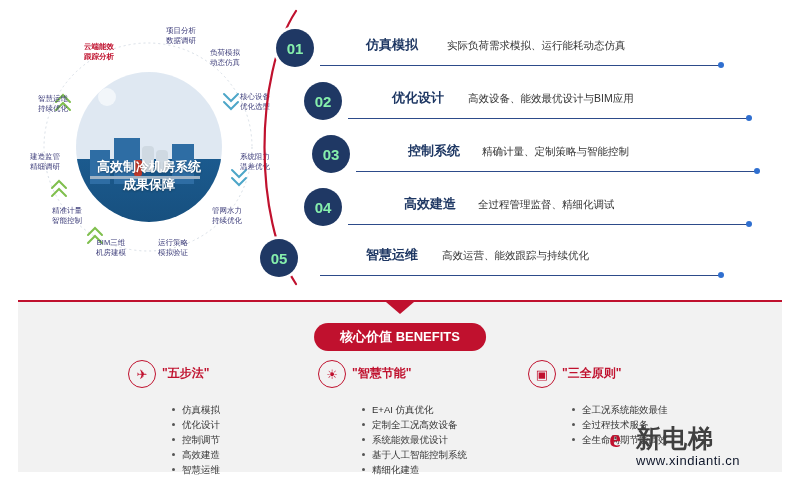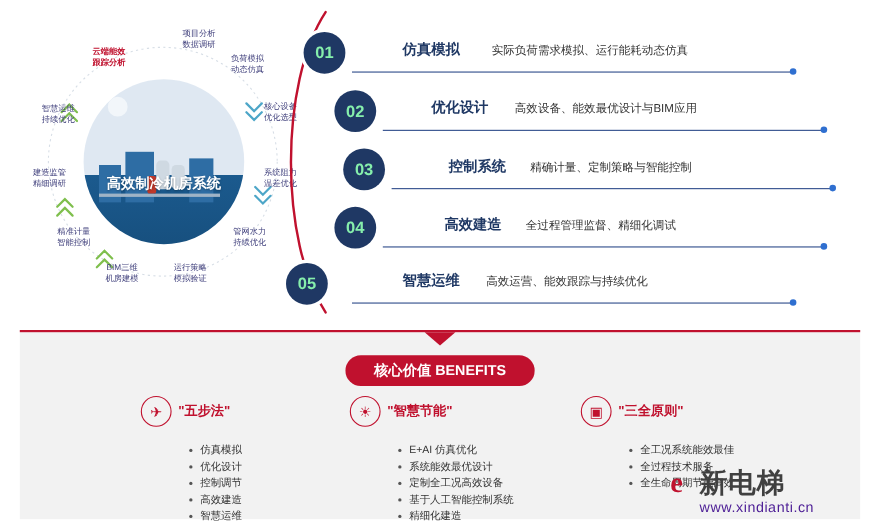"成果保障" div { html: none -> <div>成果保障</div> }
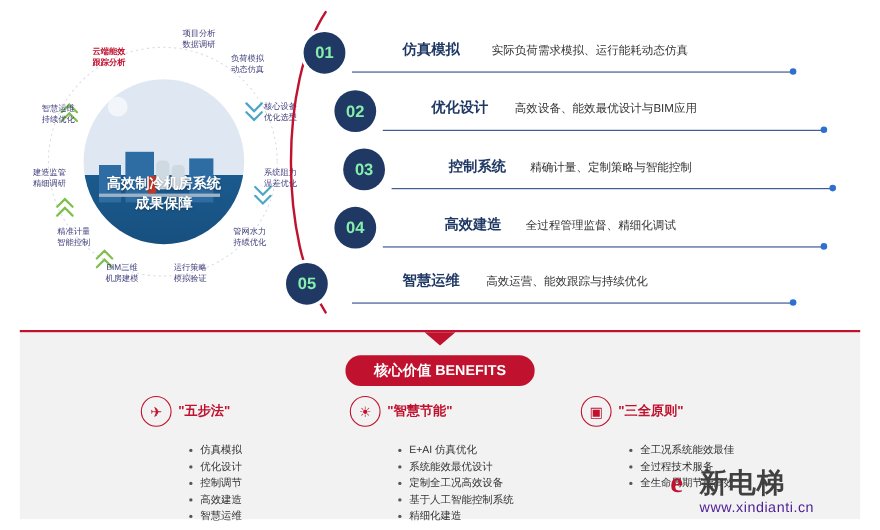"系统能效最优设计" li { order: before "定制全工况高效设备" -> after "定制全工况高效设备" }
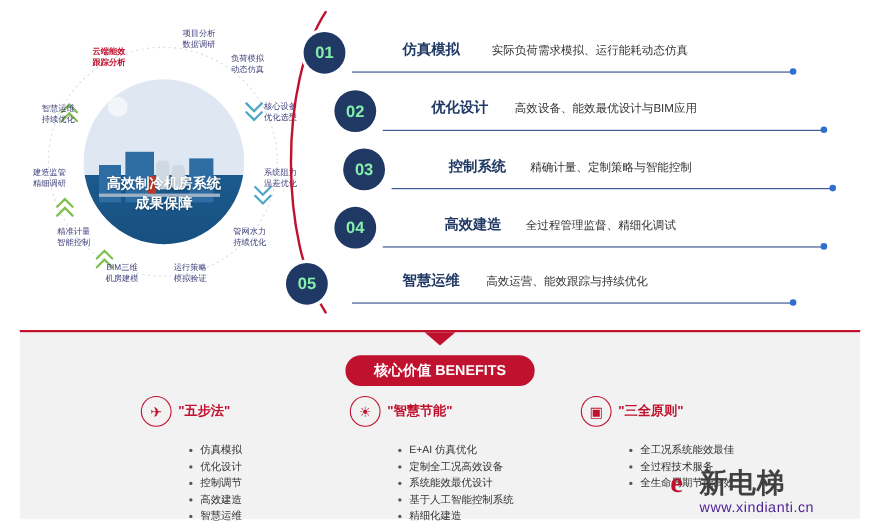"www.xindianti.cn" #logo-url { color: #4c1d95 -> #0f172a }
